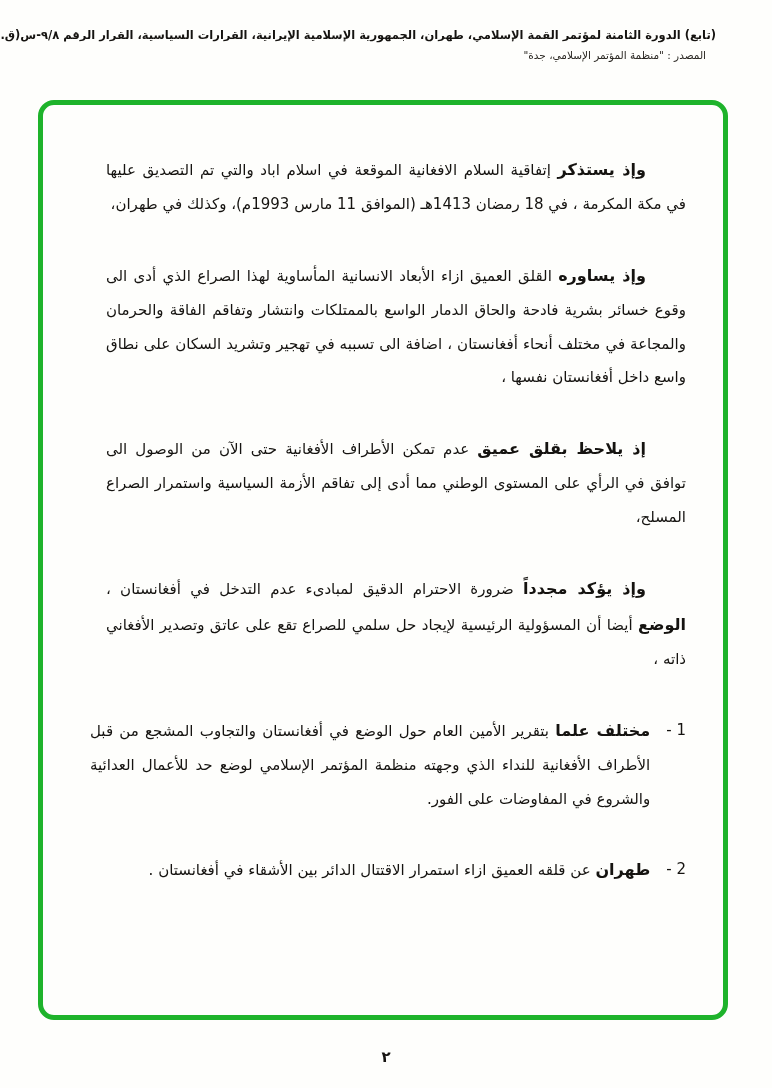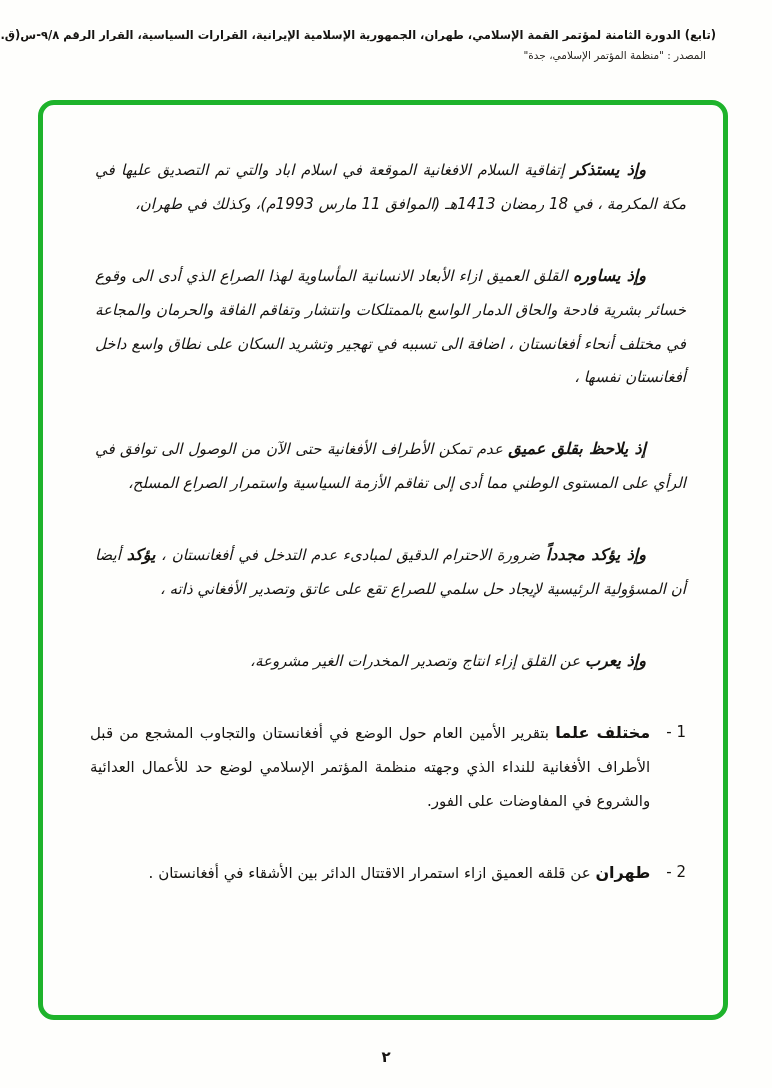"وإذ يستذكر إتفاقية السلام الافغانية" p.para { font-style: italic -> none; margin: 0 0 36px 5px -> 0 0 36px 16px }
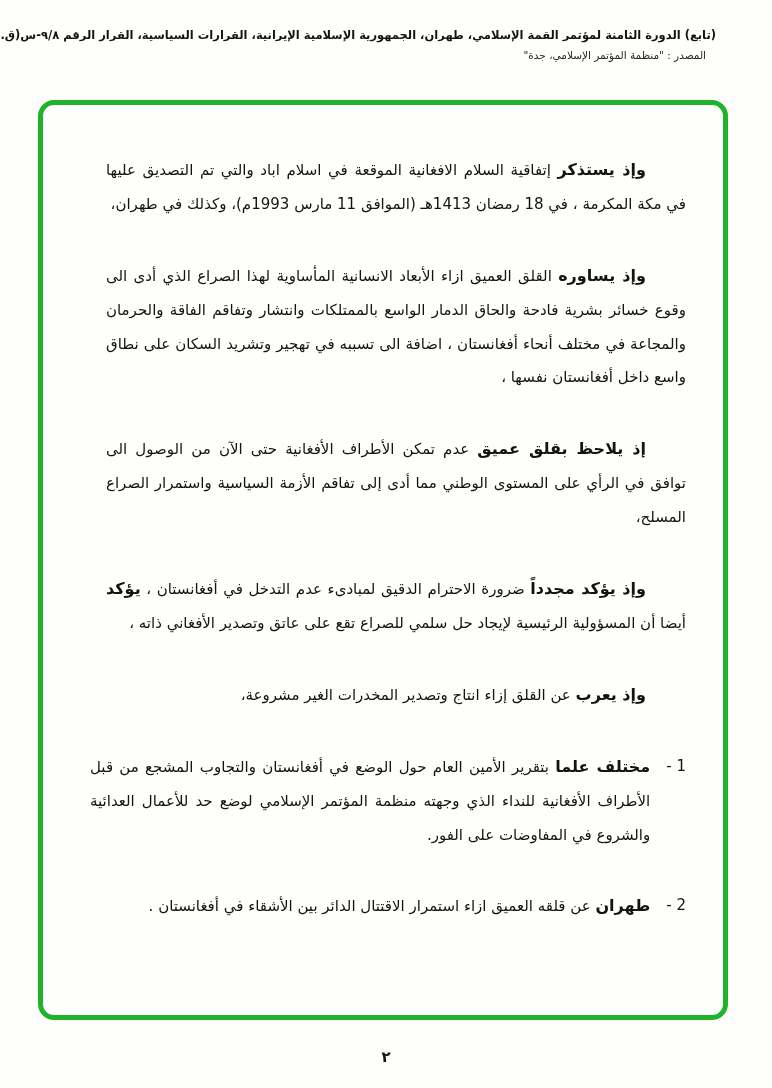"يؤكد" span.lead { text: يؤكد -> الوضع }
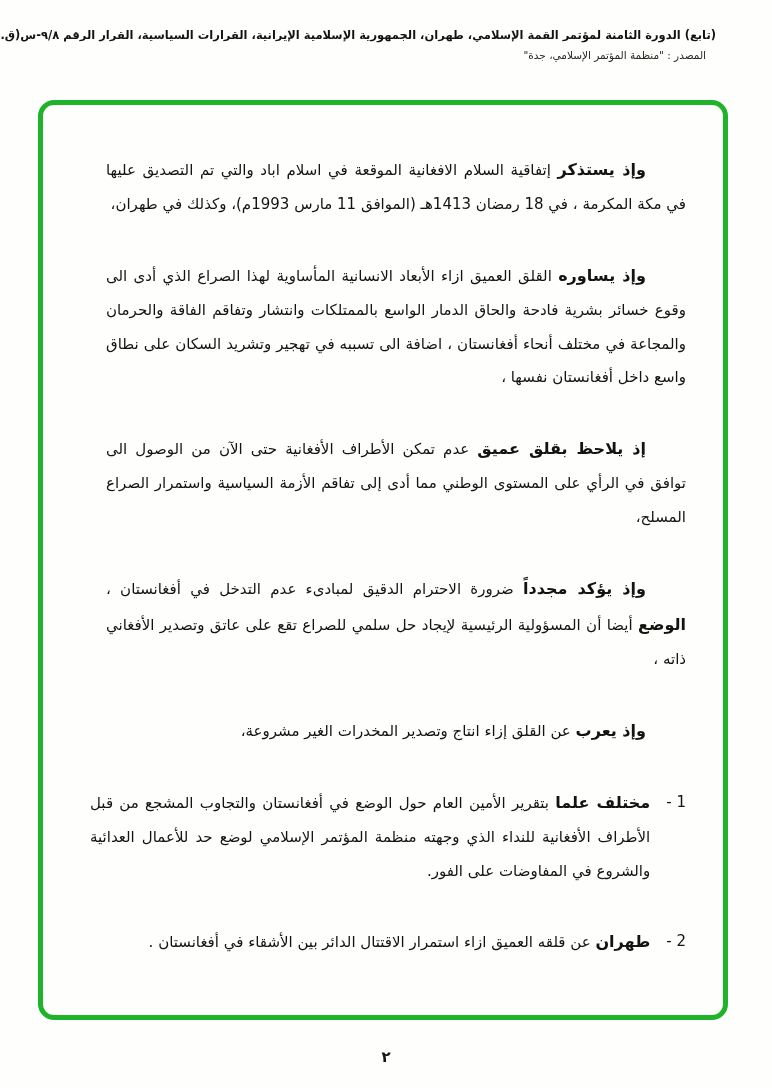"وإذ يعرب عن القلق إزاء" p.para { html: <p><span>وإذ يعرب</span><span> عن القلق إزاء انتاج وتصدير المخدرات الغير مشروعة،</span></p> -> none }
